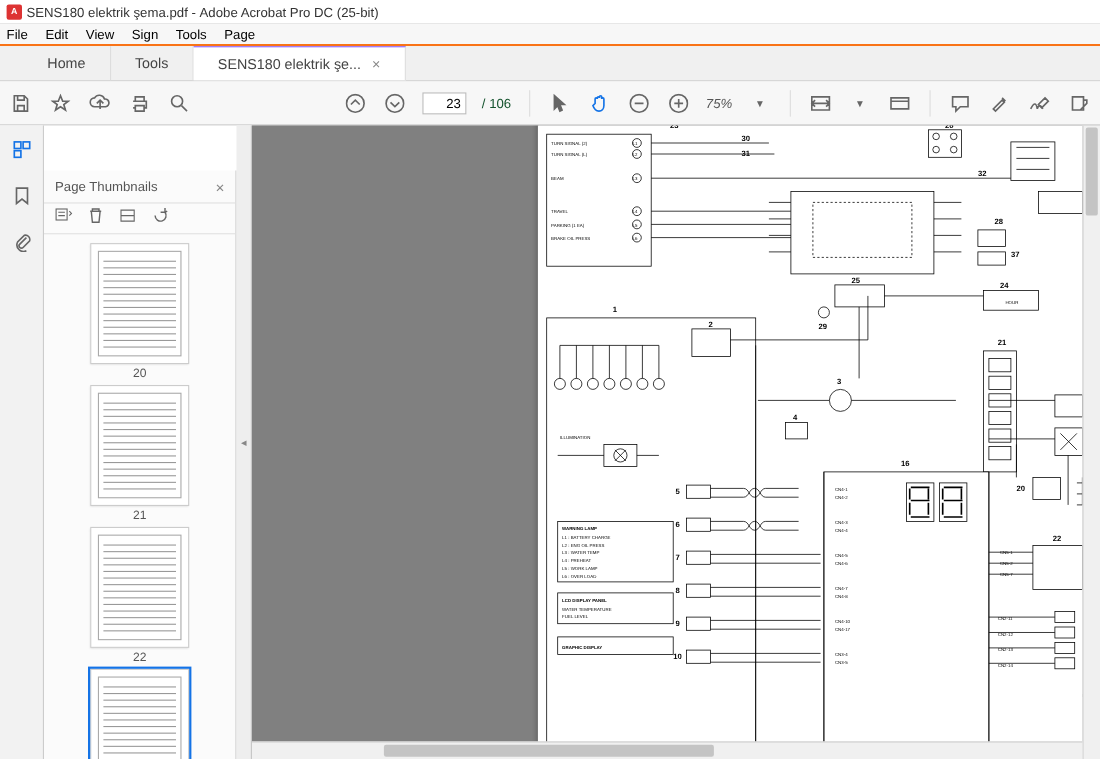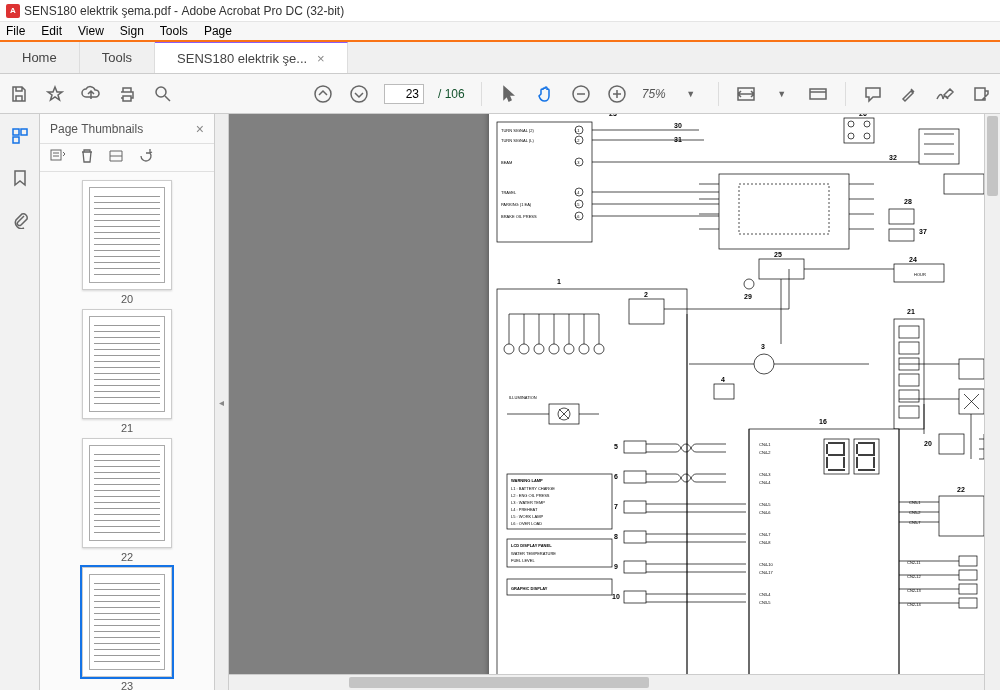"Adobe Acrobat Pro DC (32-bit)" span { text: 32-bit -> 25-bit }
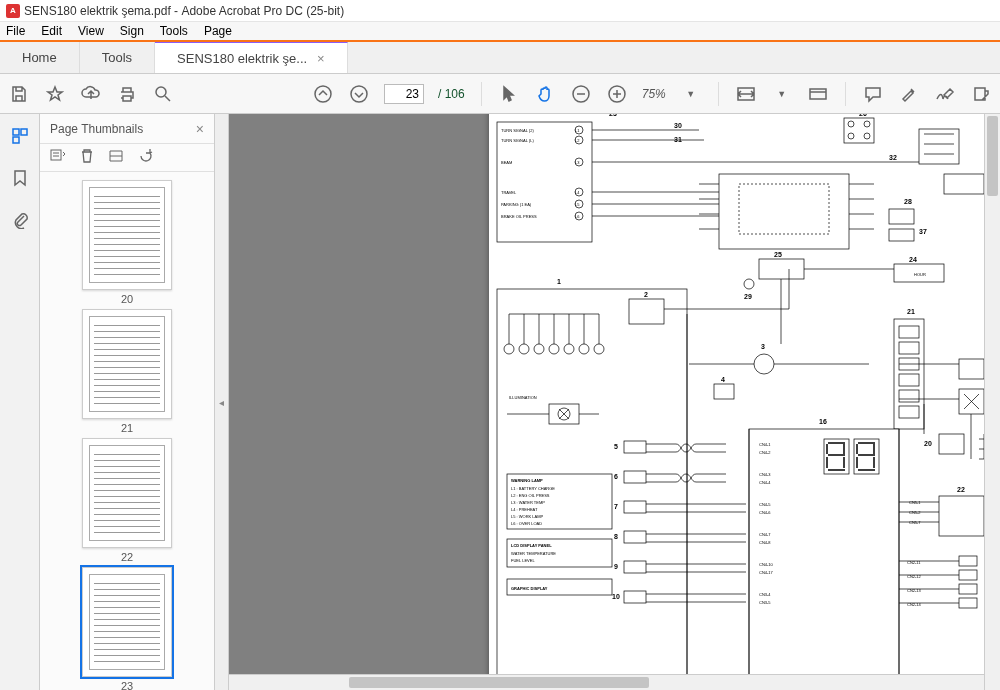"Home" .tabbar { padding-left: none -> 21px }
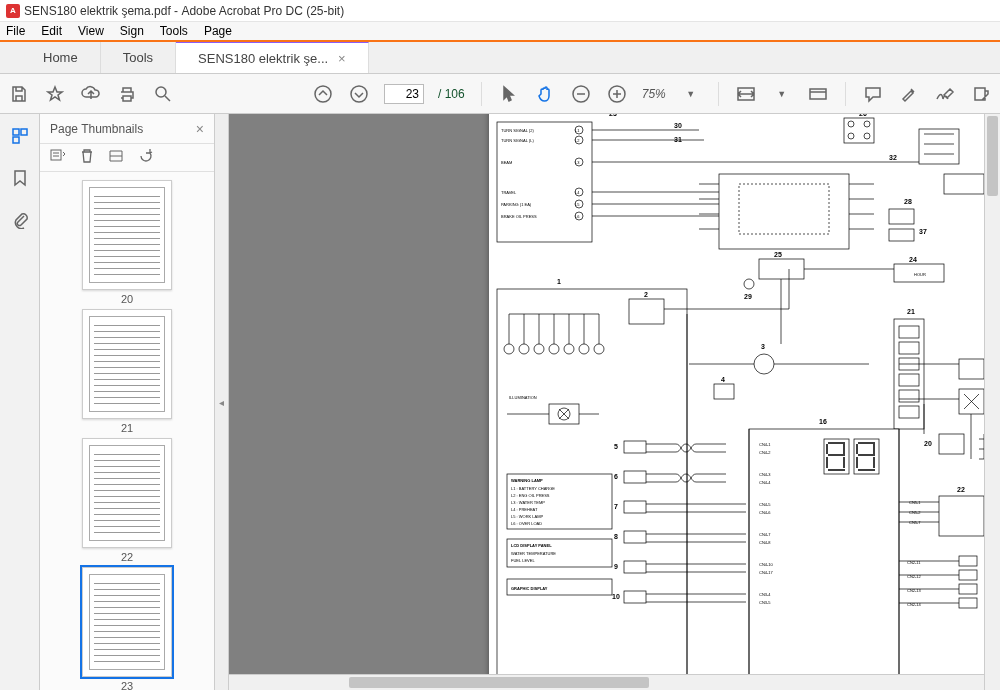"Page Thumbnails" .thumbpanel { margin-top: none -> 41px }
